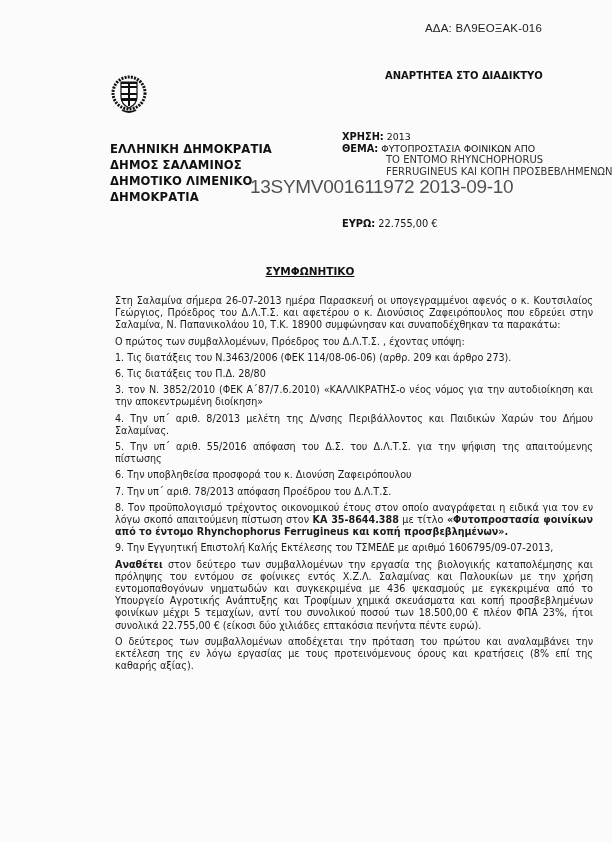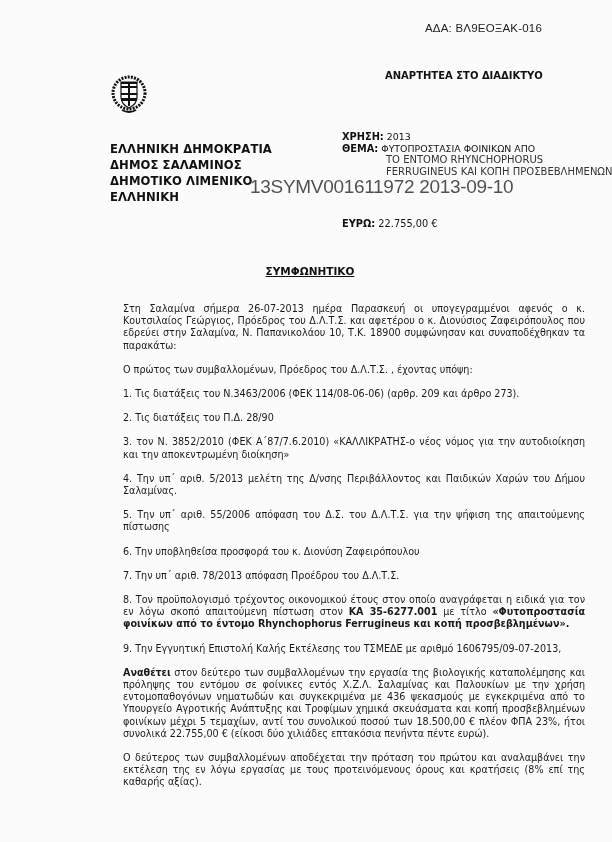"ΕΛΛΗΝΙΚΗ" div { text: ΕΛΛΗΝΙΚΗ -> ΔΗΜΟΚΡΑΤΙΑ }
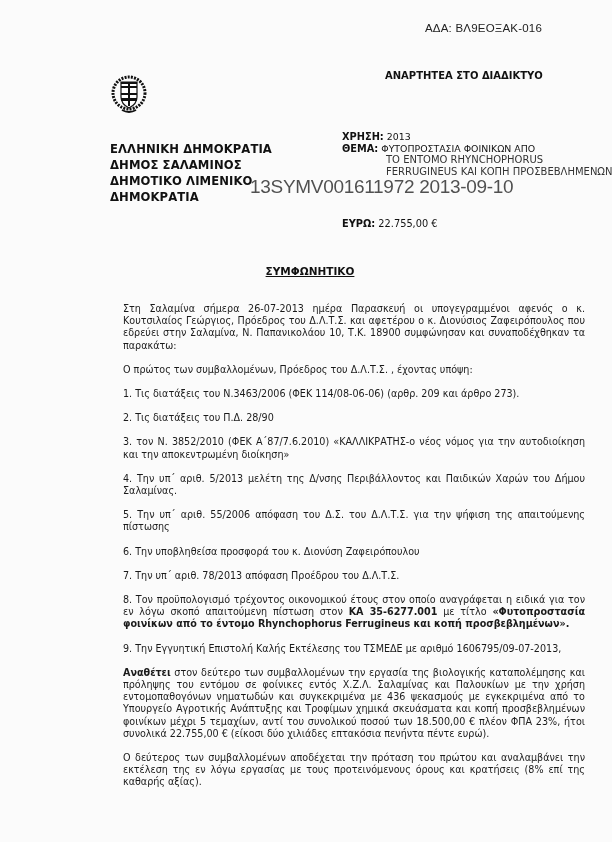"Στη Σαλαμίνα σήμερα 26-07-2013 ημέρα" #body p { margin: 12px -> 4px }
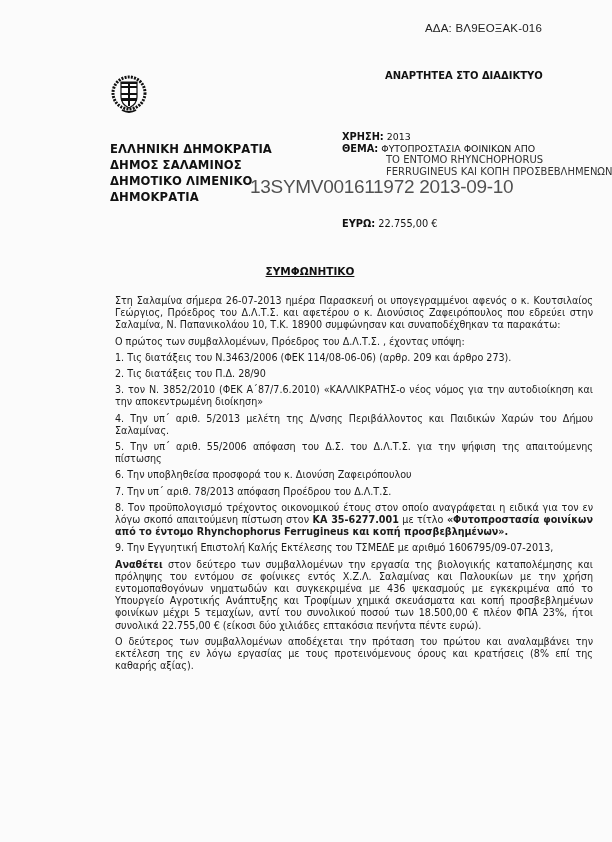"2. Τις διατάξεις του Π.Δ." p { text: 2. Τις διατάξεις του Π.Δ. 28/90 -> 6. Τις διατάξεις του Π.Δ. 28/80 }
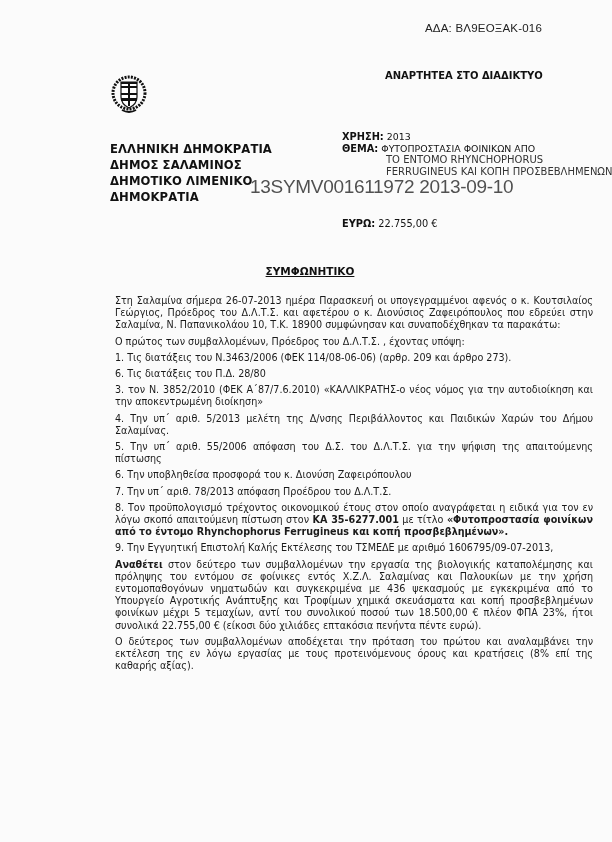"4. Την υπ΄ αριθ. 5/2013" p { text: 5/2013 -> 8/2013 }
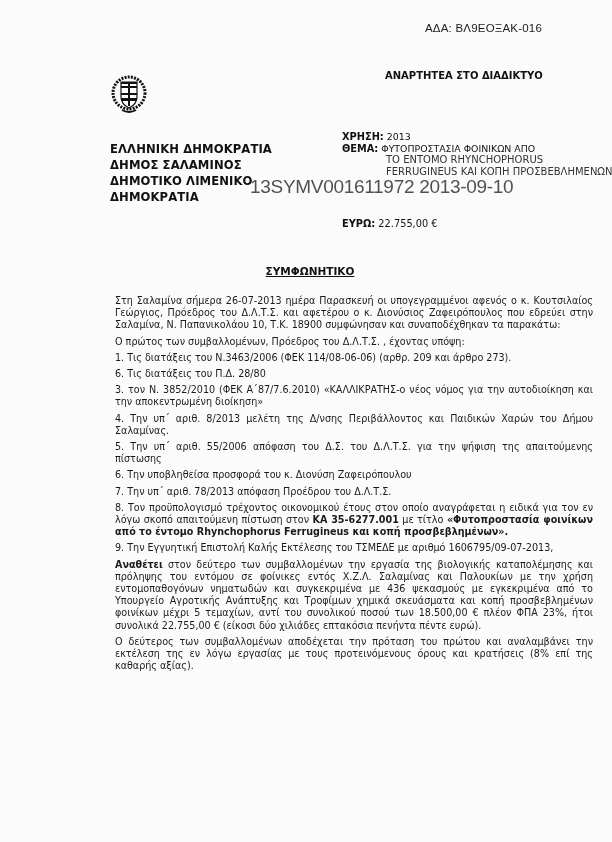"5. Την υπ΄ αριθ. 55/2006" p { text: 55/2006 -> 55/2016 }
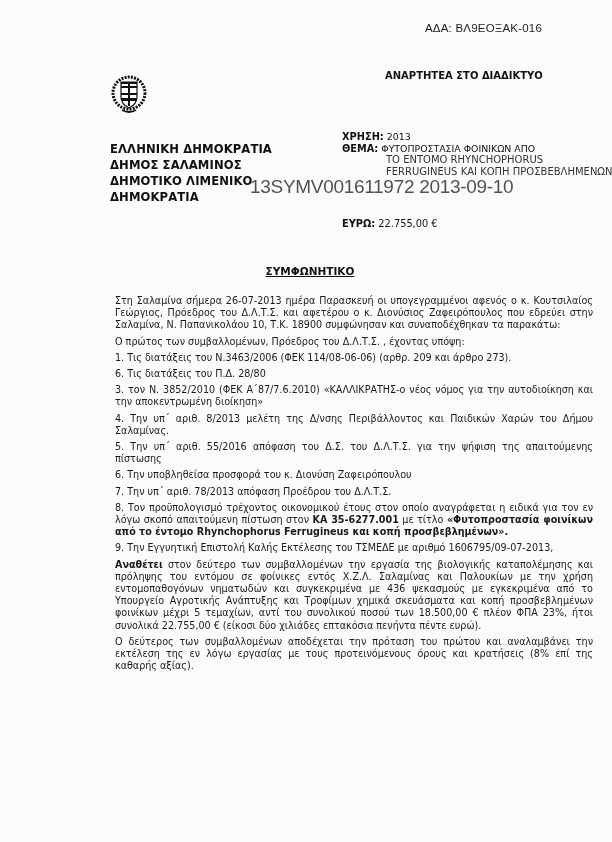"ΚΑ 35-6277.001" span.b { text: 35-6277.001 -> 35-8644.388 }
